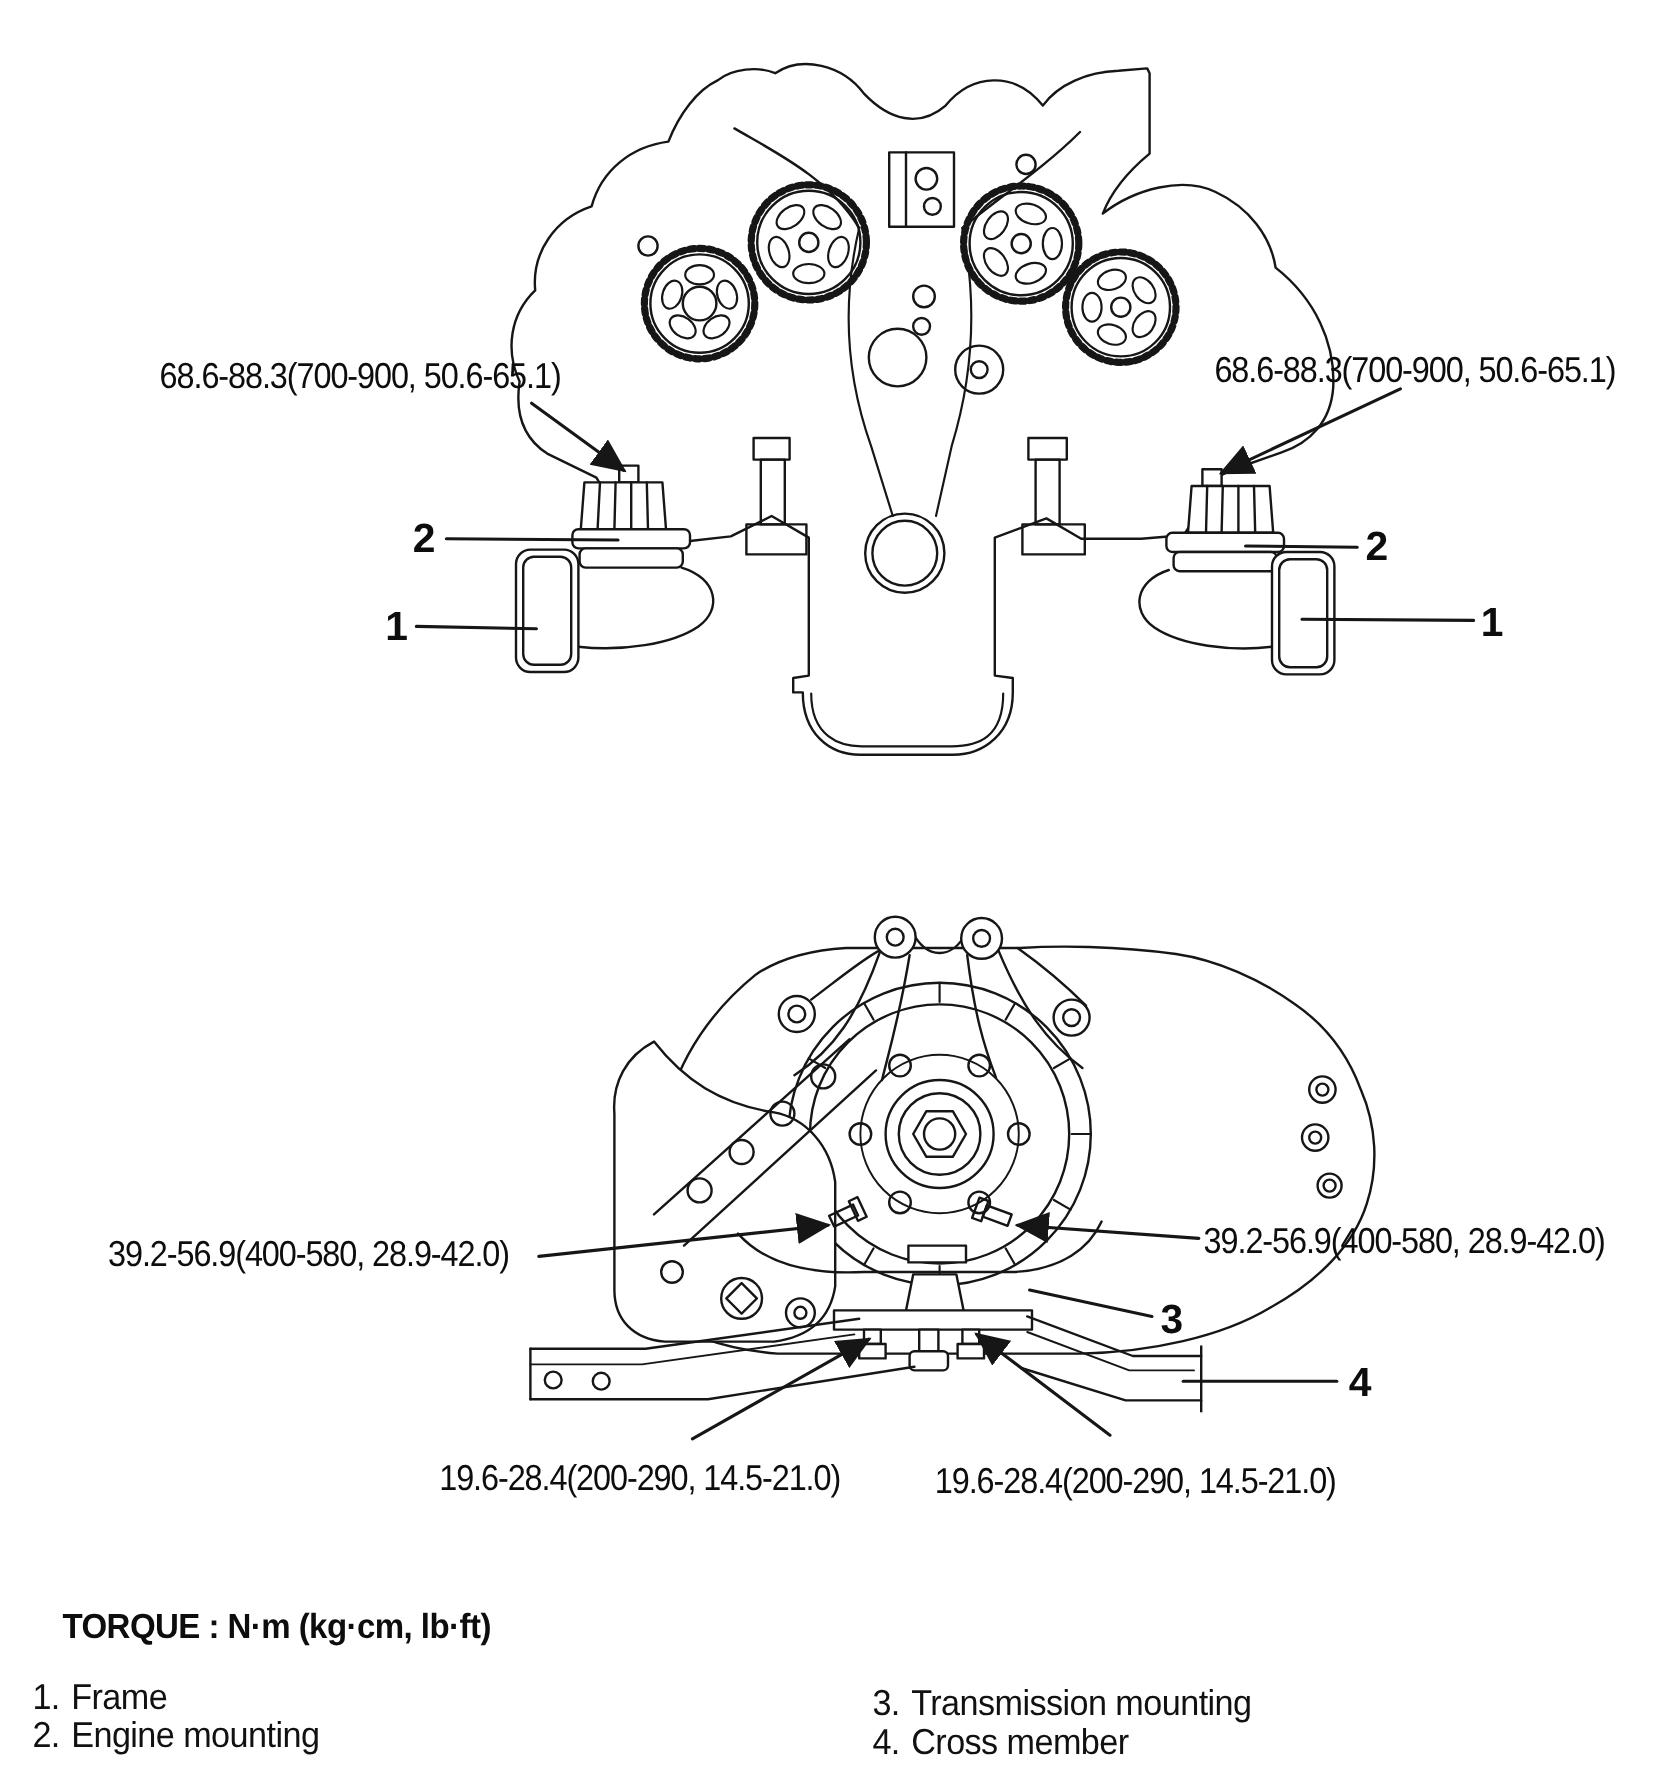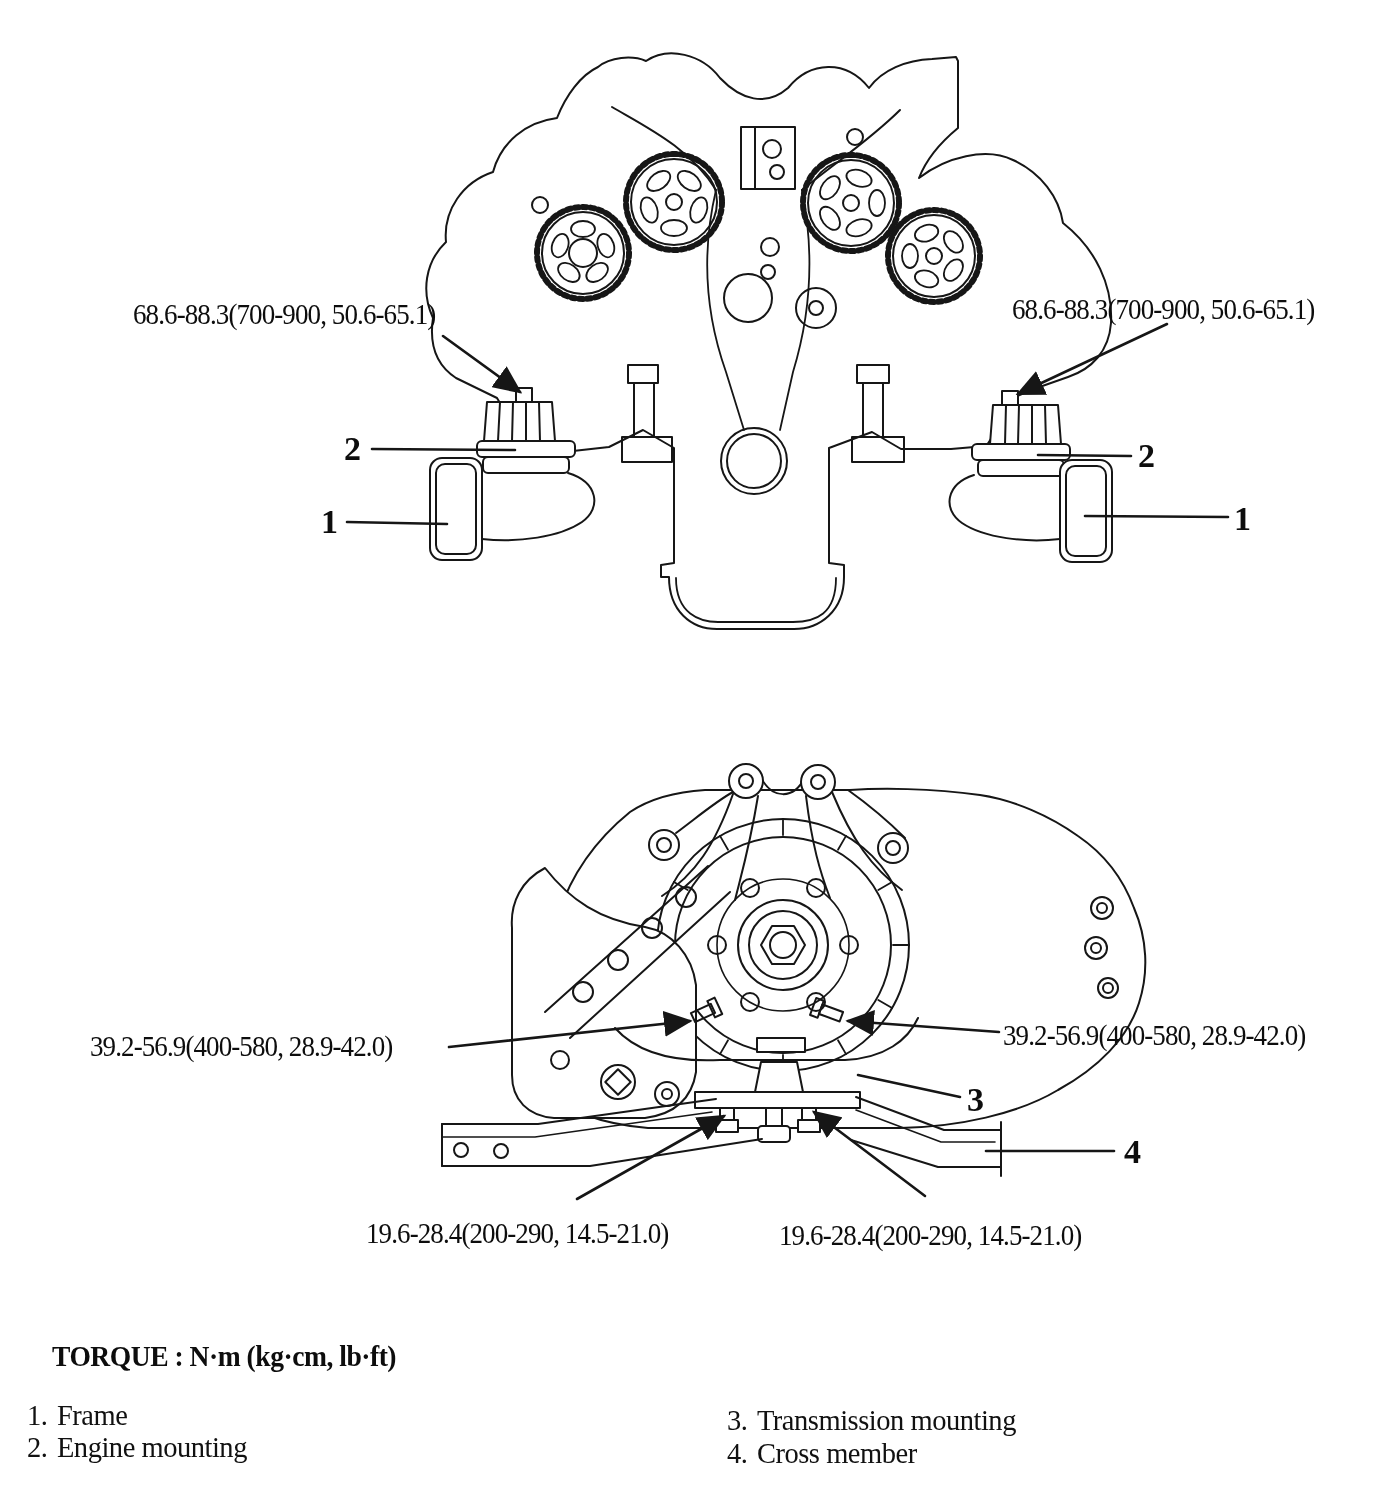"68.6-88.3(700-900, 50.6-65.1)" #page { font-family: Liberation Serif, serif -> Liberation Sans, sans-serif }
